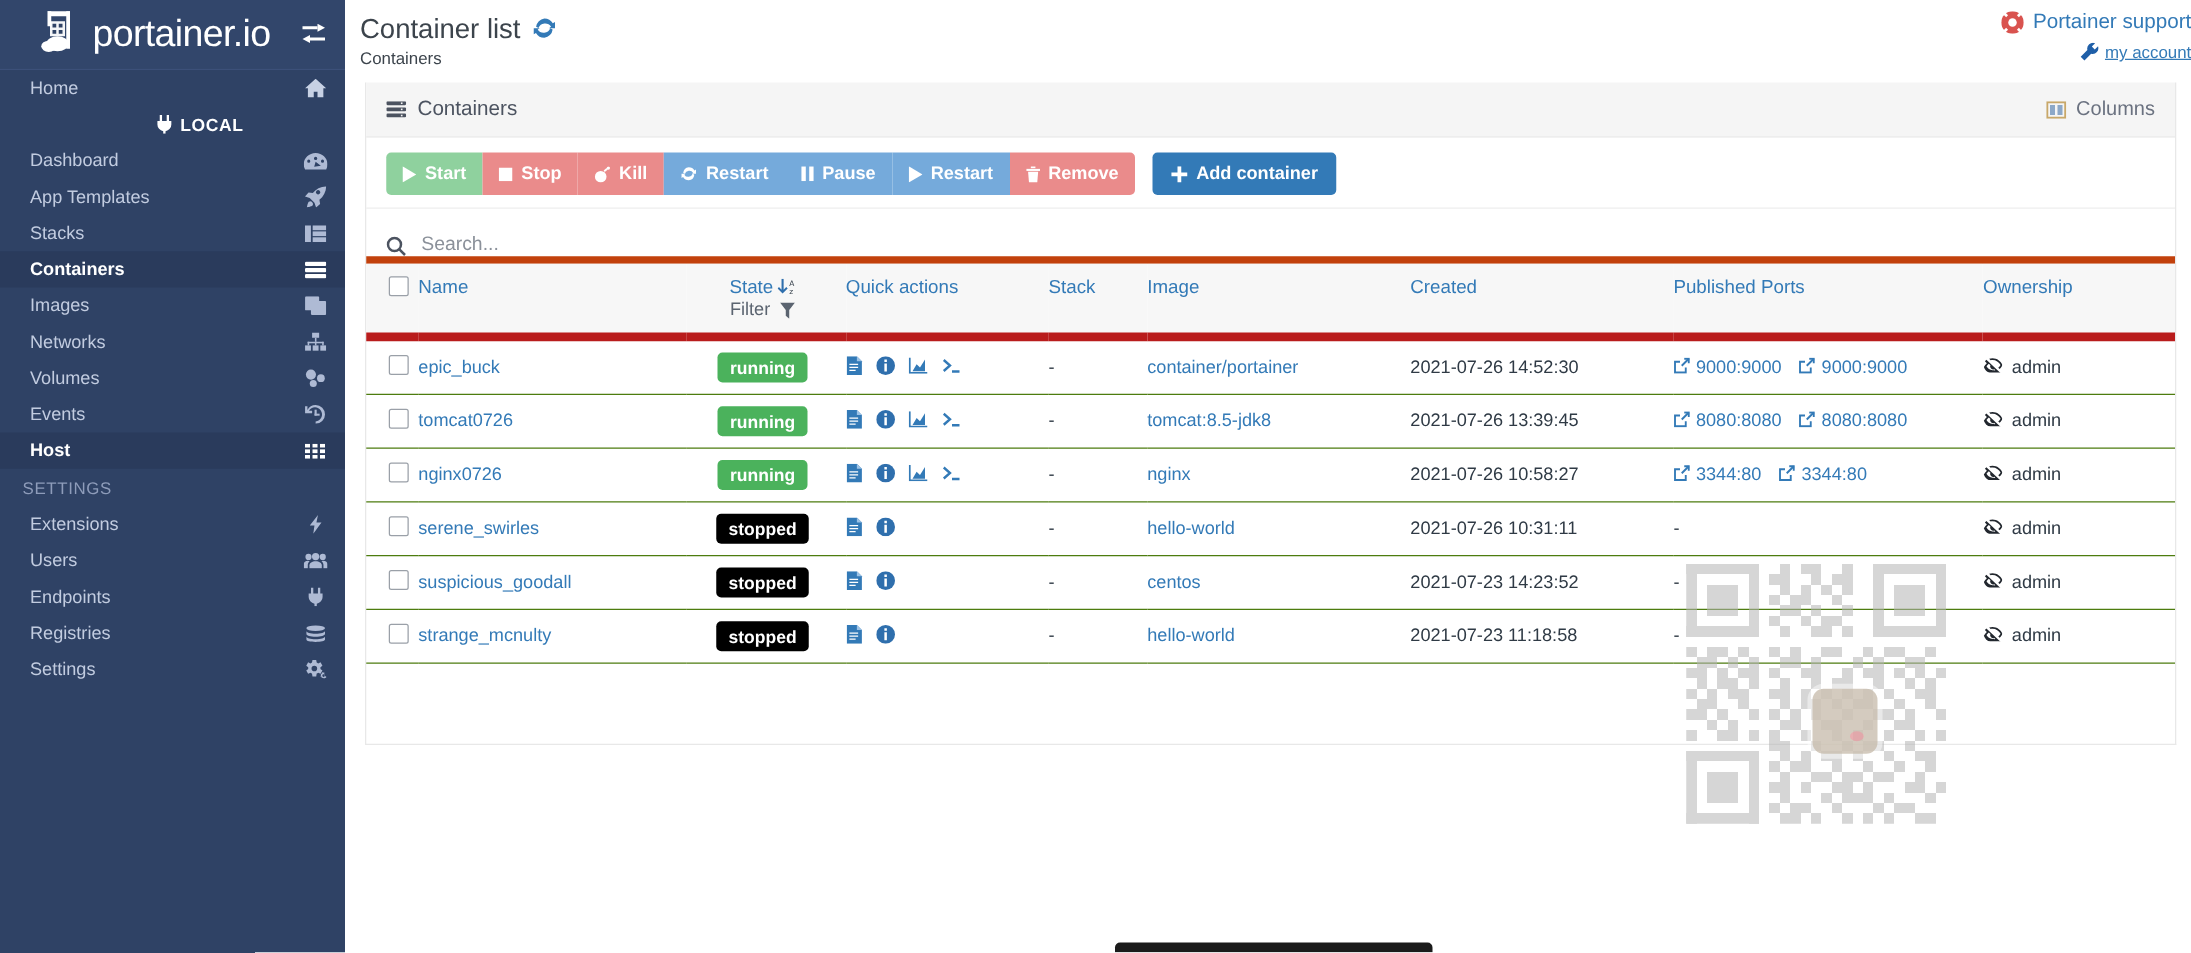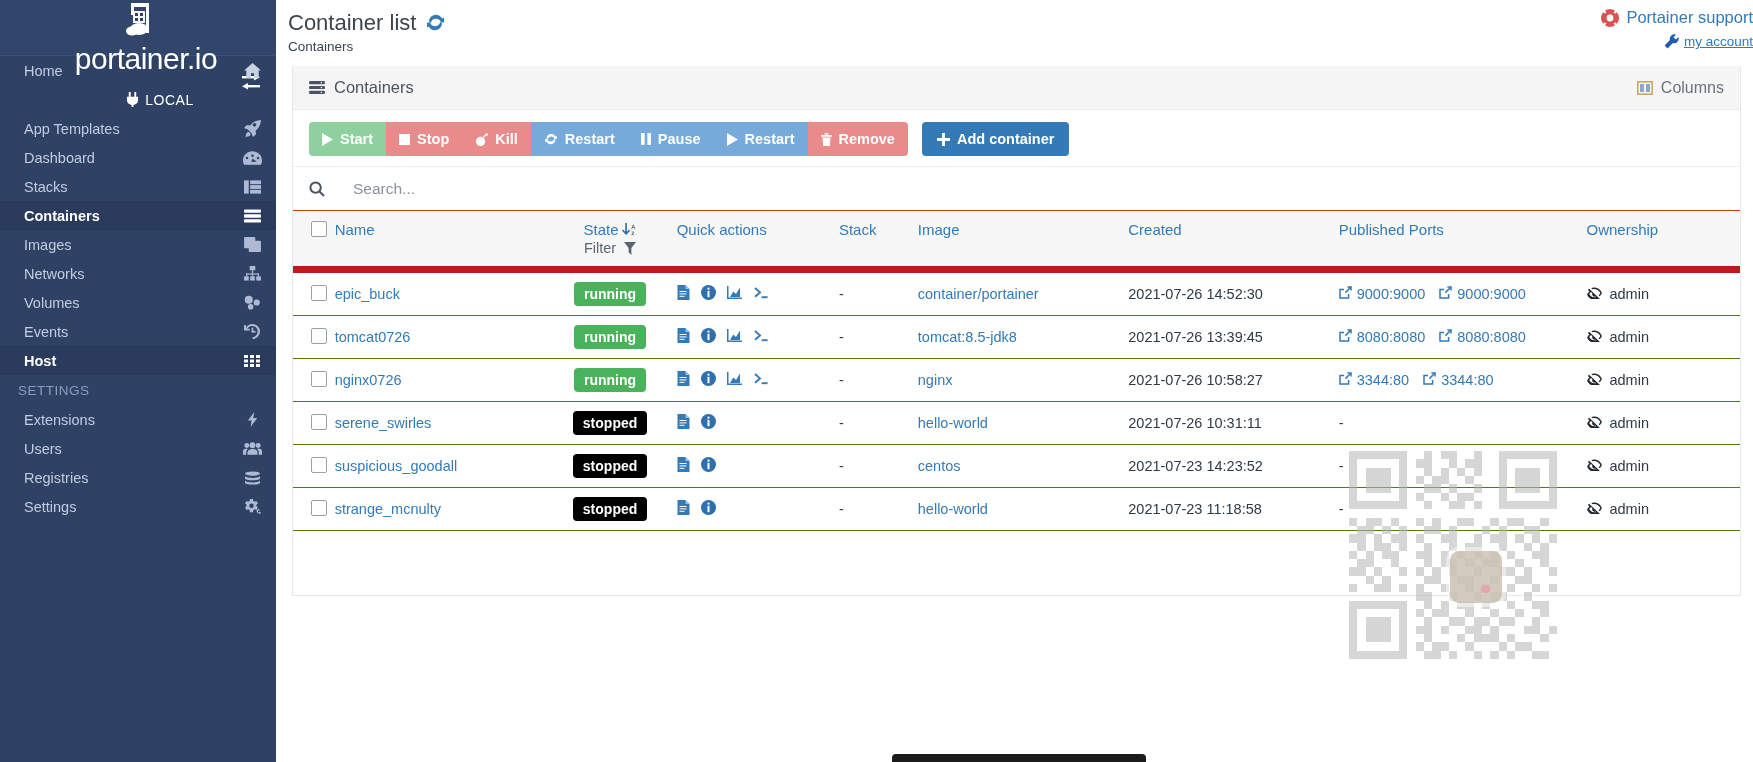"portainer.io" .sb-logo-row { flex-direction: column -> none }
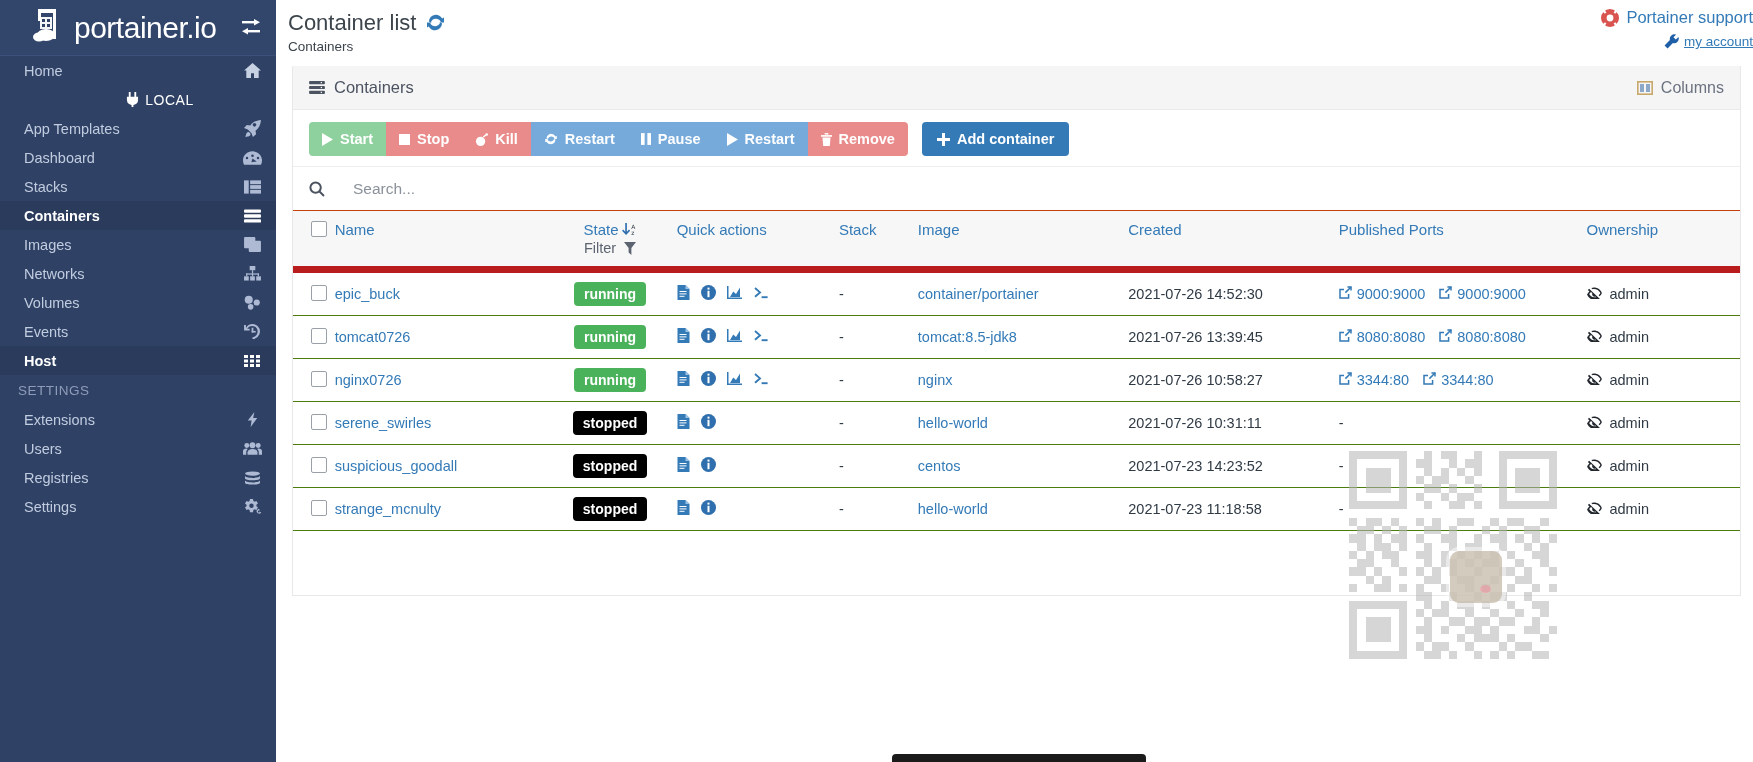"LOCAL" .sb-local { font-weight: normal -> bold }
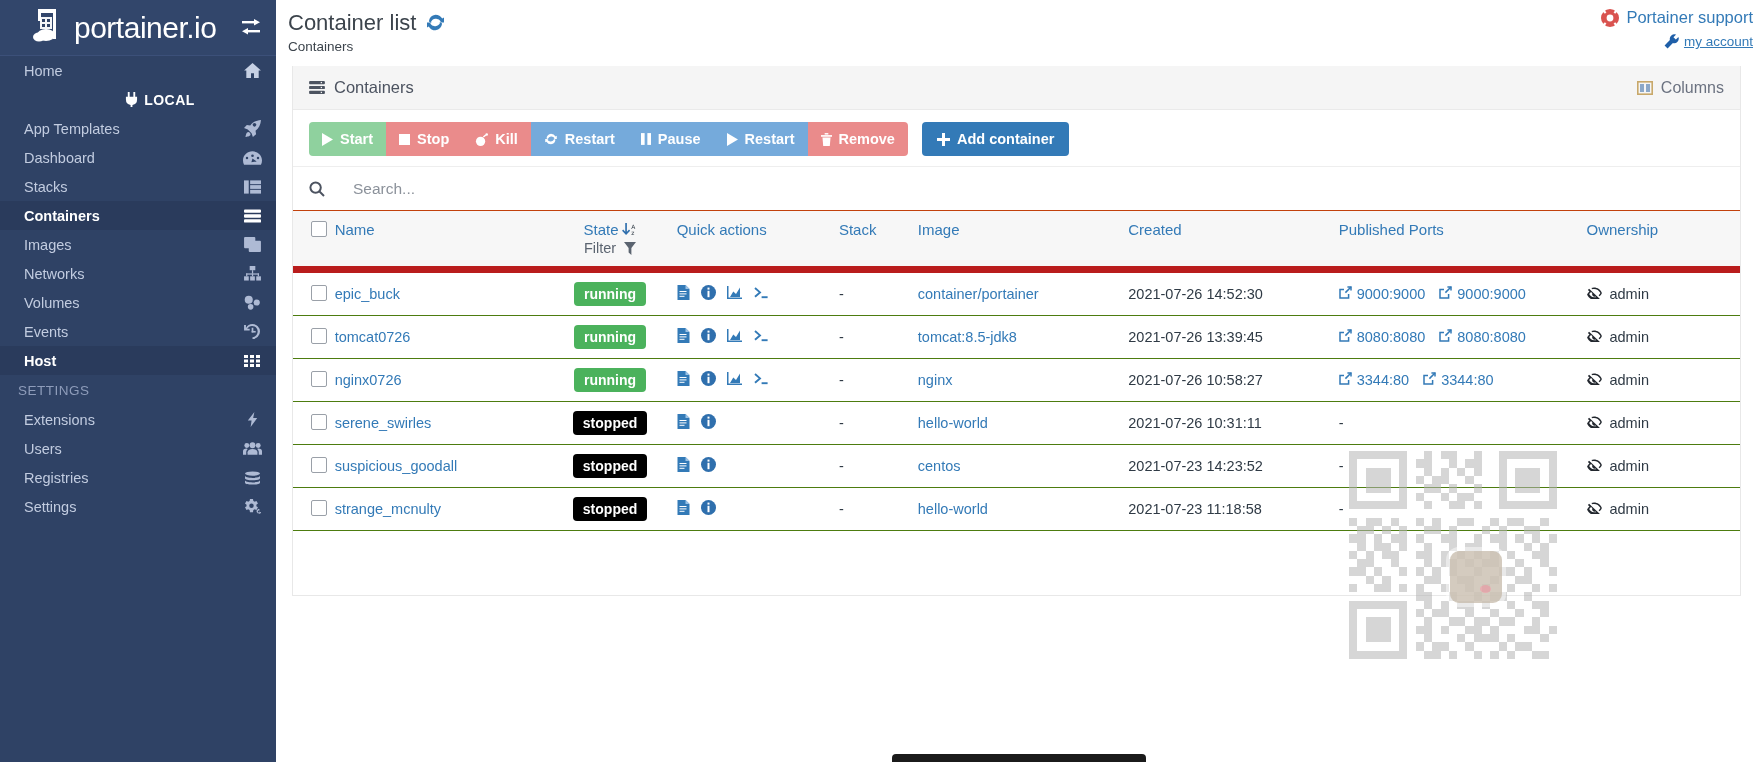"App Templates" div.sb-item { order: before "Dashboard" -> after "Dashboard" }
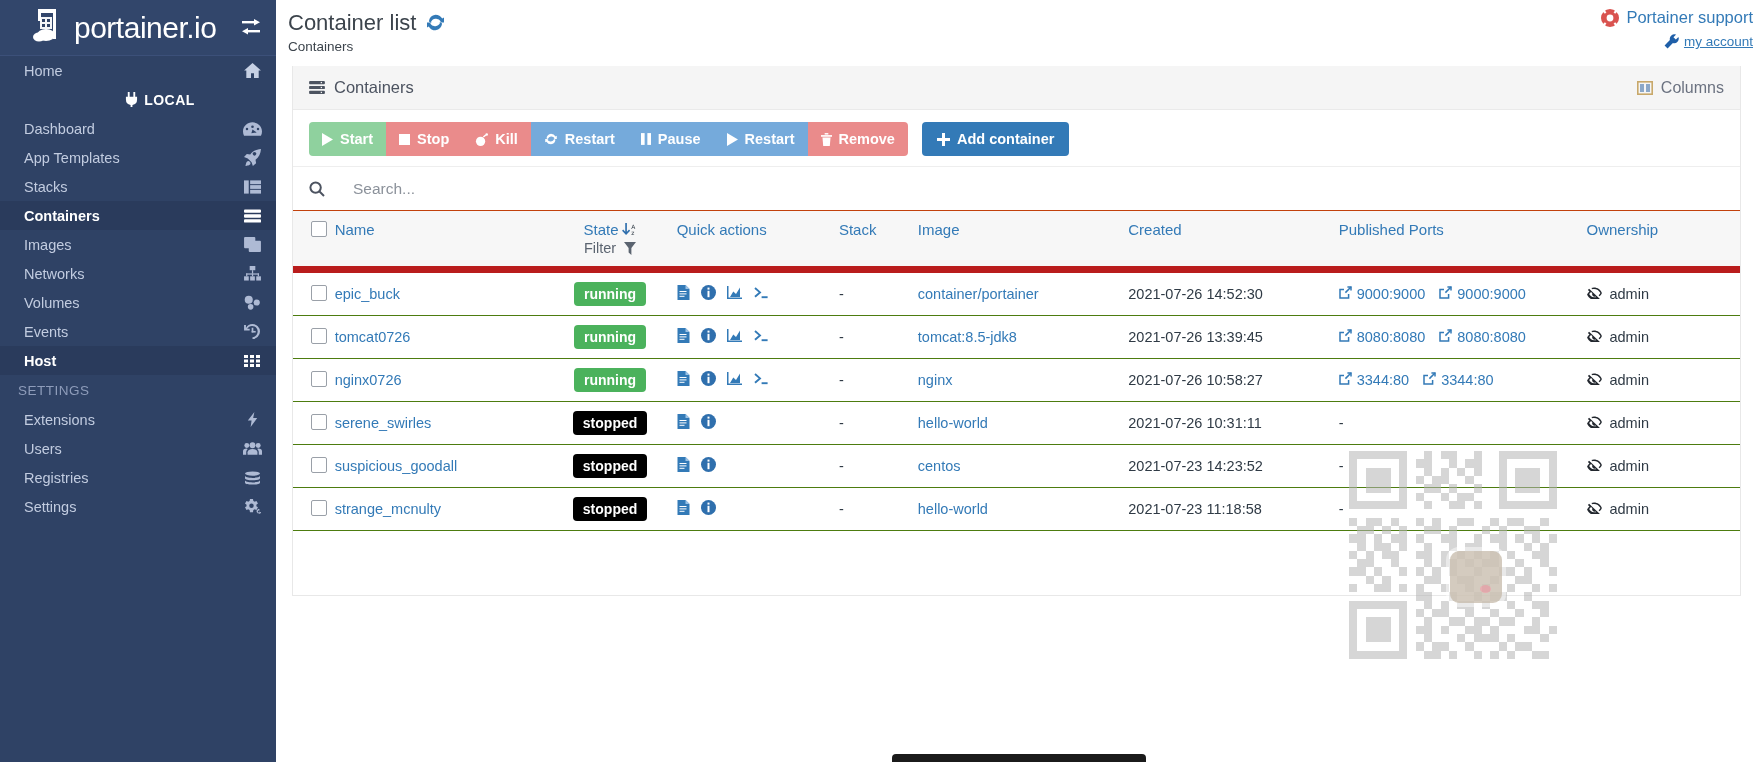"Search..." .searchbar { align-items: center -> flex-end; border-bottom: 1px solid #c2410c -> 6px solid #c2410c; gap: 28px -> 12px }
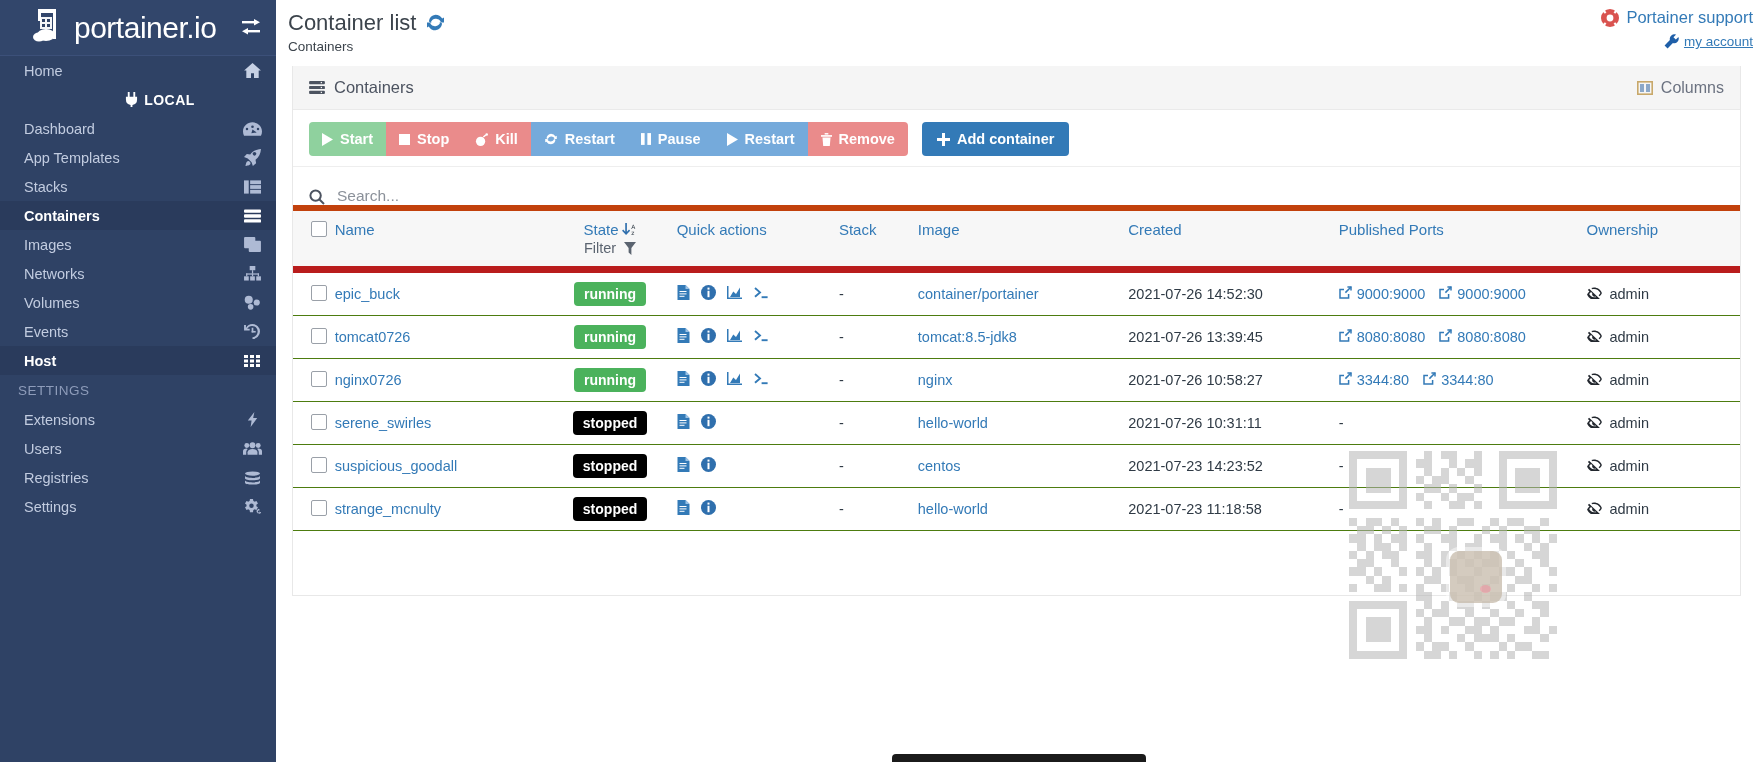"Endpoints" div.sb-item { html: none -> <div> <span>Endpoints</span> <span> <svg> <path></path> </svg> </span> </div> }
